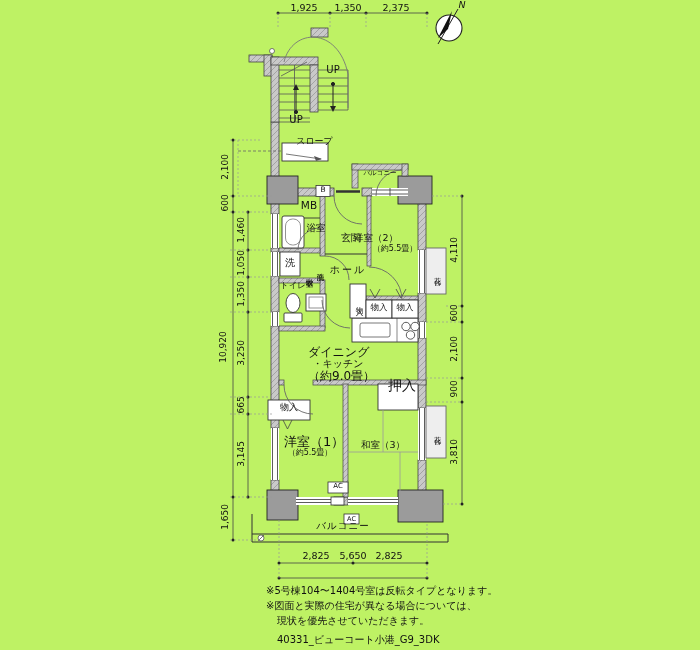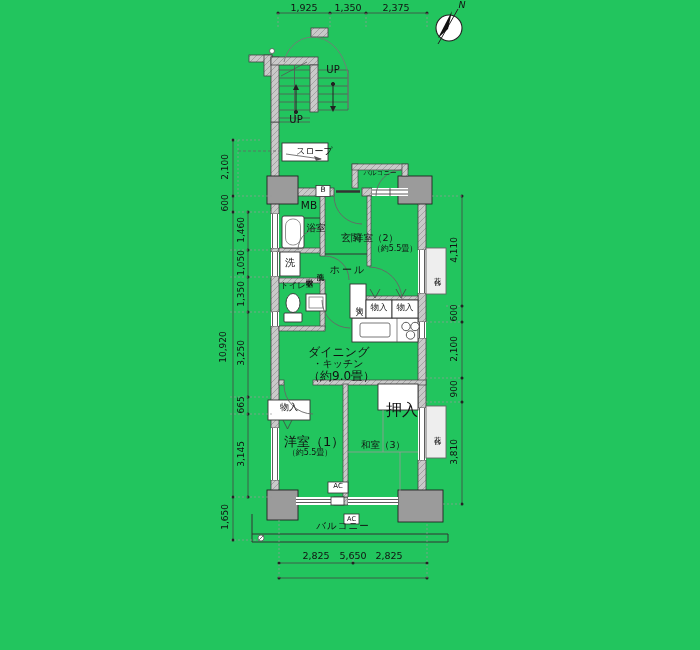"1,925" #plan { background: #22c55e -> #bef264 }
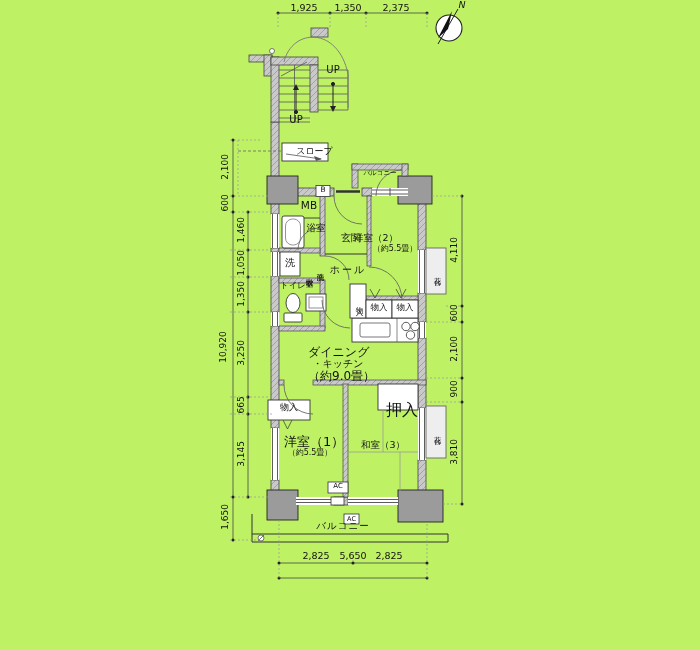"スロープ" div.lbl { top: 147px -> 137px }
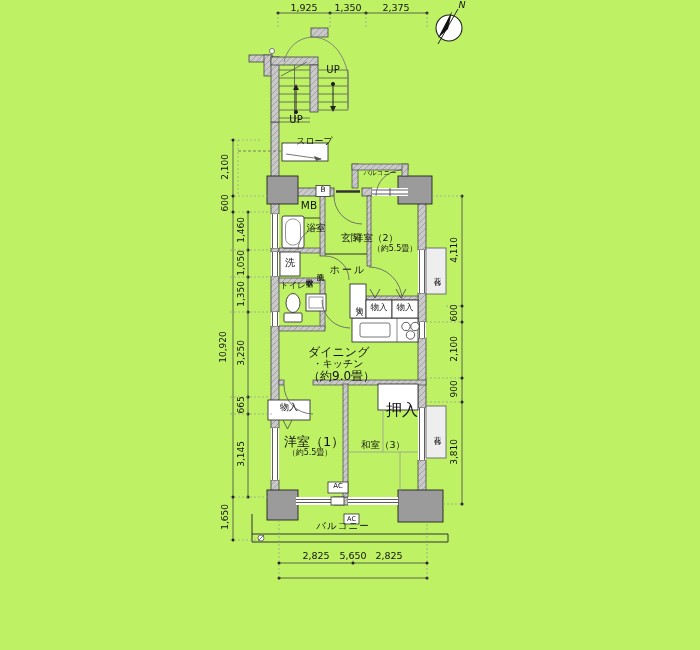"押入" div.lbl { font-size: 16px -> 14px; top: 401px -> 378px }
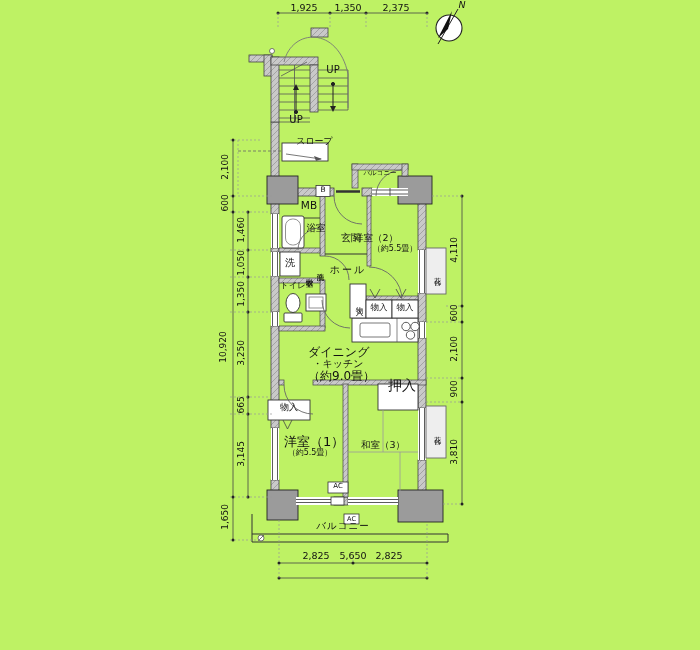"※5号棟104〜1404号室は反転タイプとなります。" div.lbl { html: none -> <div>※5号棟104〜1404号室は反転タイプとなります。</div> }
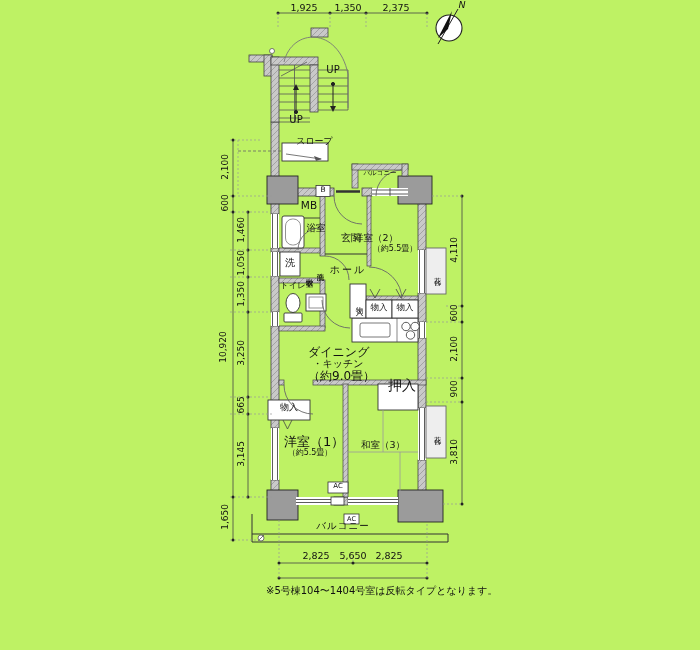"※図面と実際の住宅が異なる場合については、" div.lbl { html: none -> <div>※図面と実際の住宅が異なる場合については、</div> }
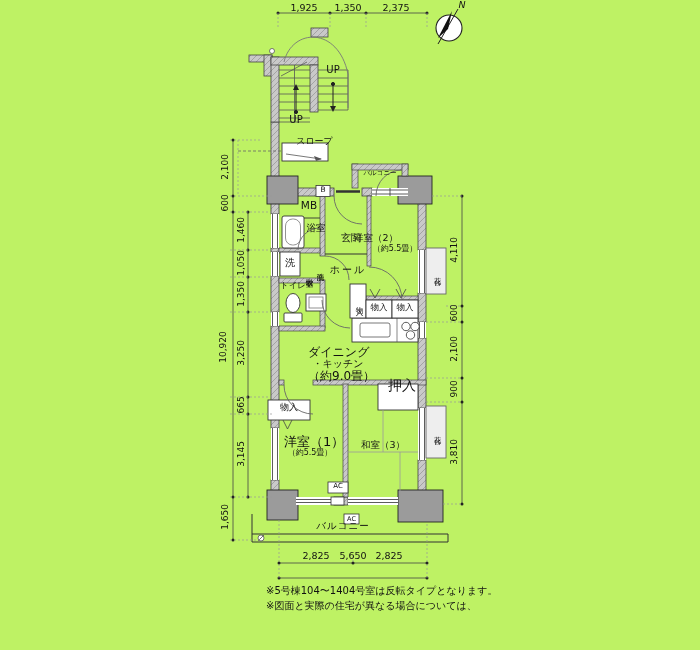"現状を優先させていただきます。" div.lbl { html: none -> <div>現状を優先させていただきます。</div> }
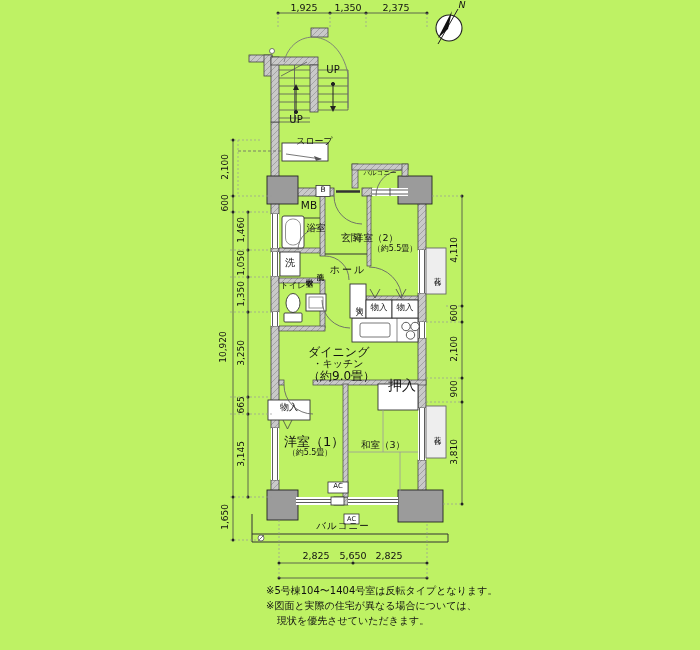"40331_ビューコート小港_G9_3DK" div.lbl { html: none -> <div>40331_ビューコート小港_G9_3DK</div> }
